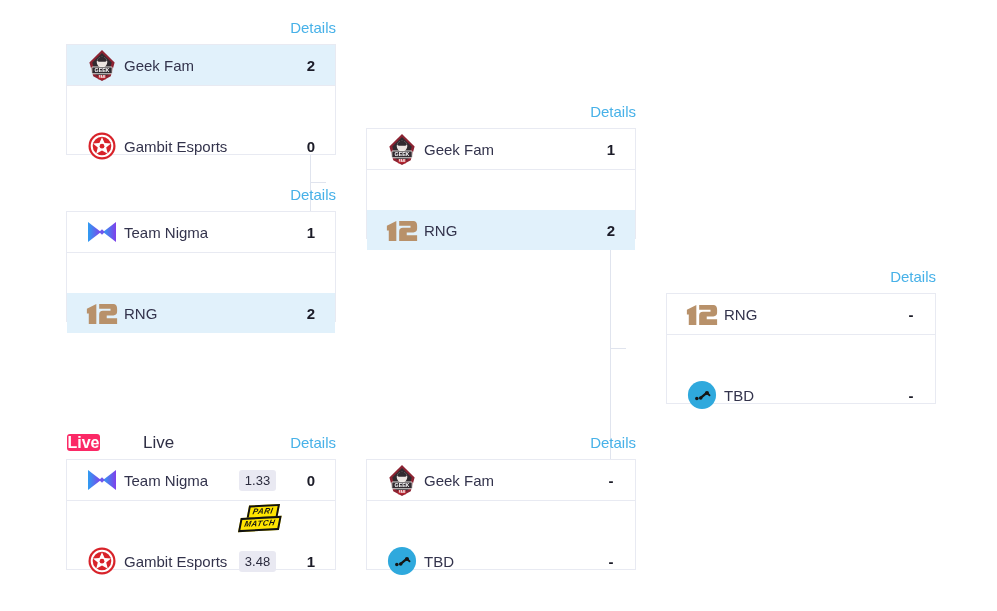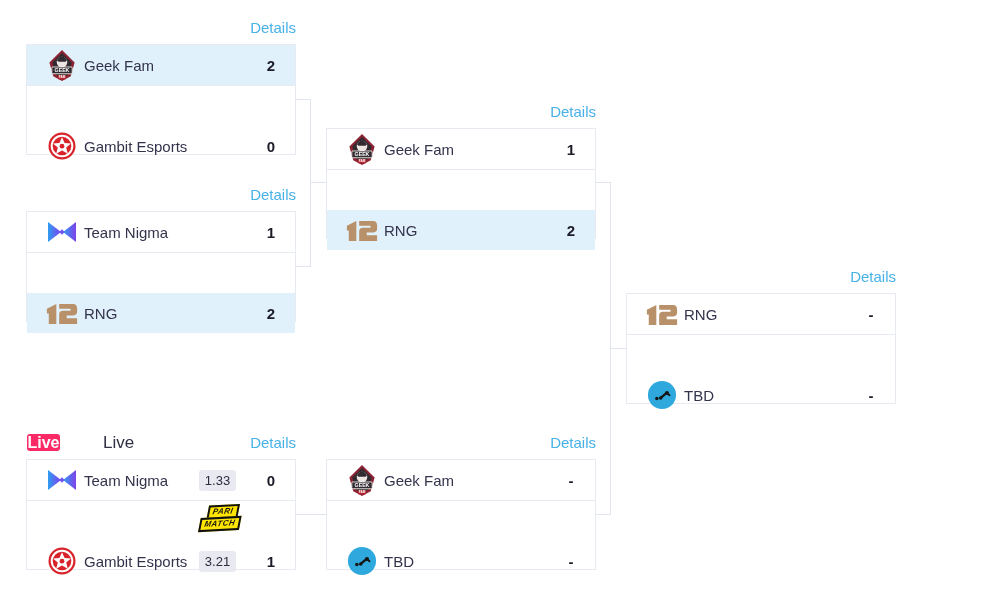"Details" .match { margin-left: none -> 40px }
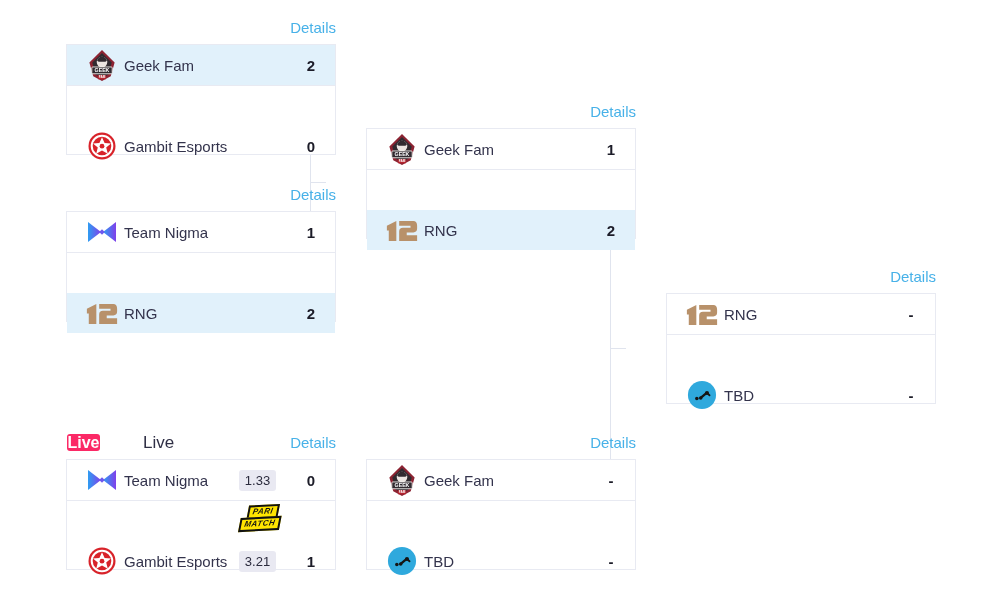"3.21" span.odds-badge { text: 3.21 -> 3.48 }
